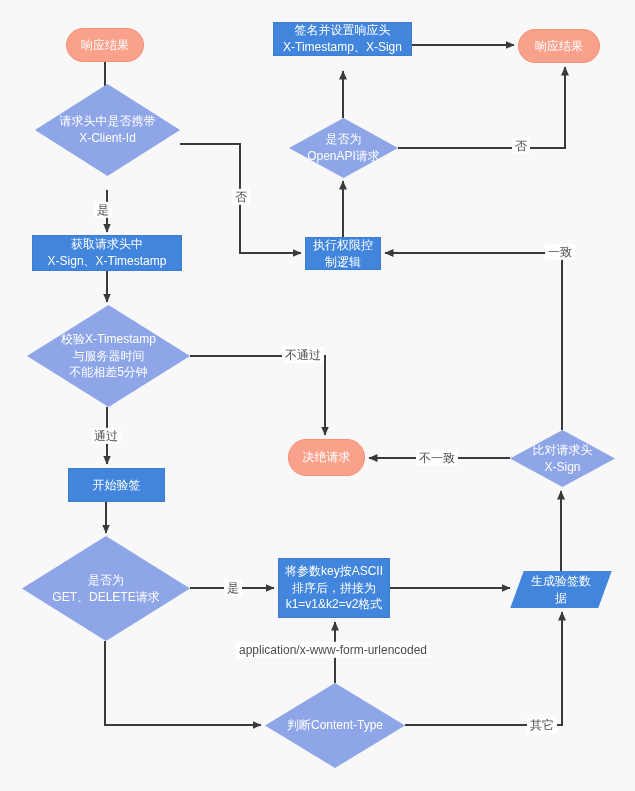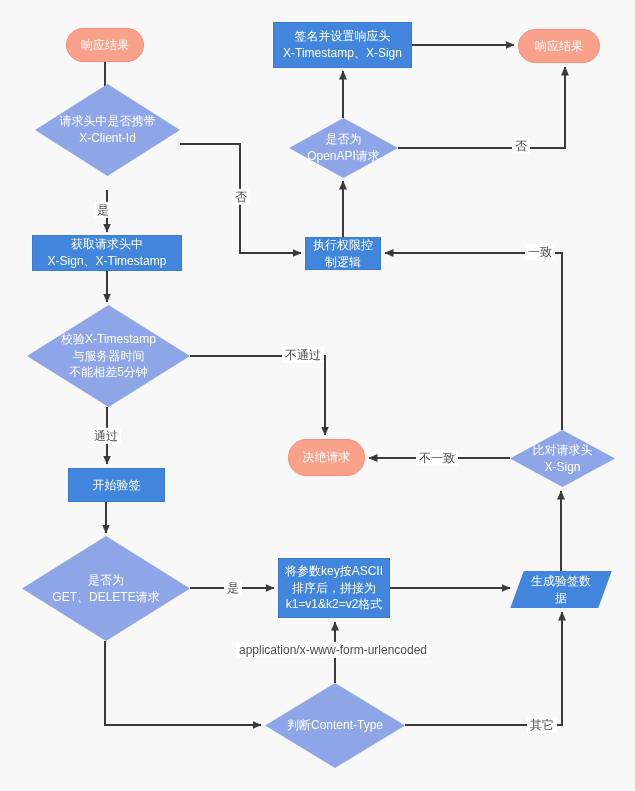"签名并设置响应头" #n-sign-resp { height: 46px -> 34px }
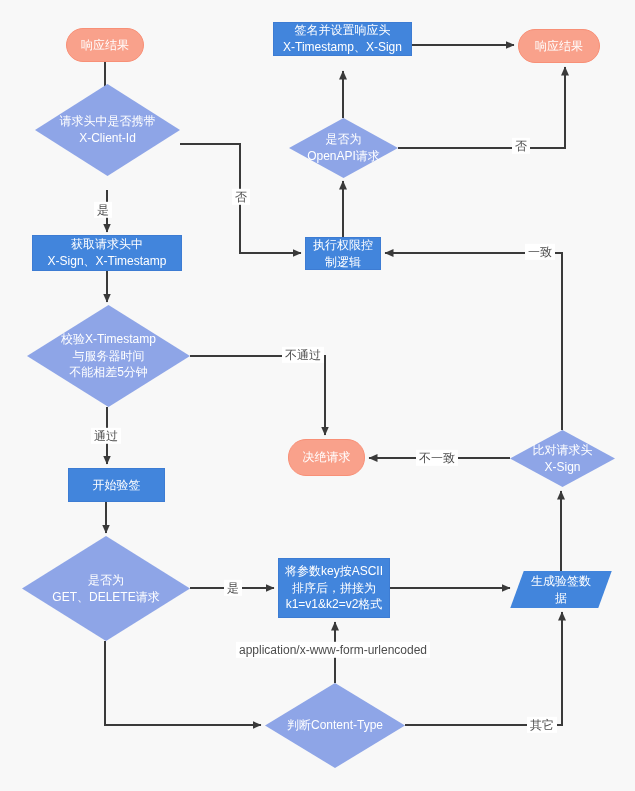"一致" #l-match { left: 540px -> 560px }
